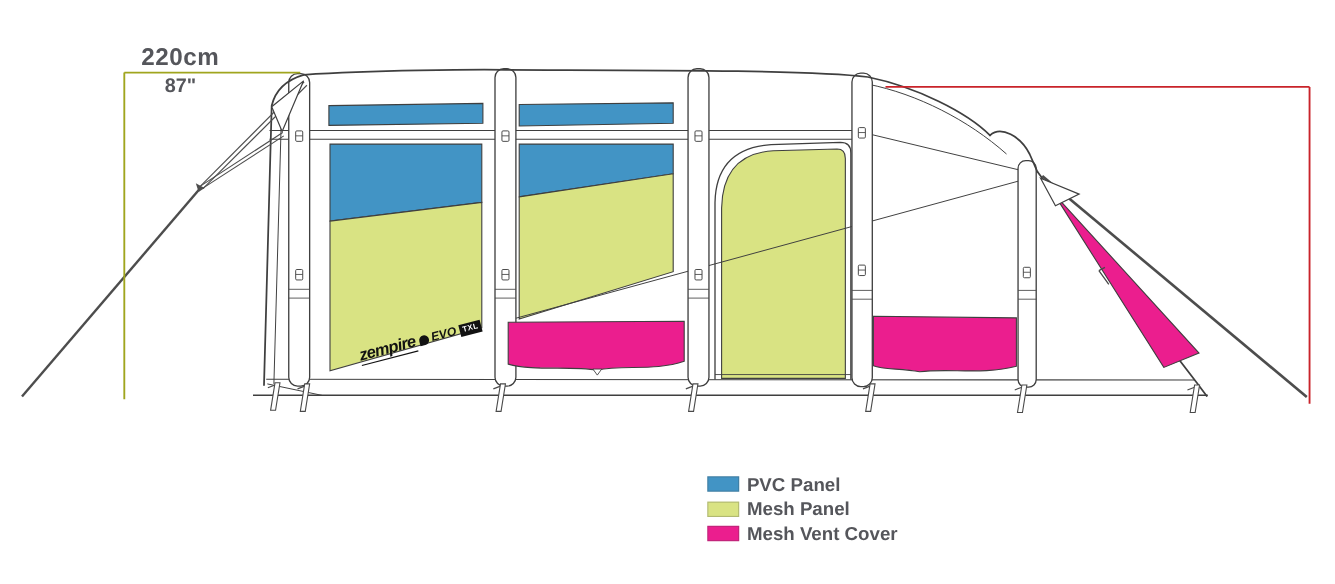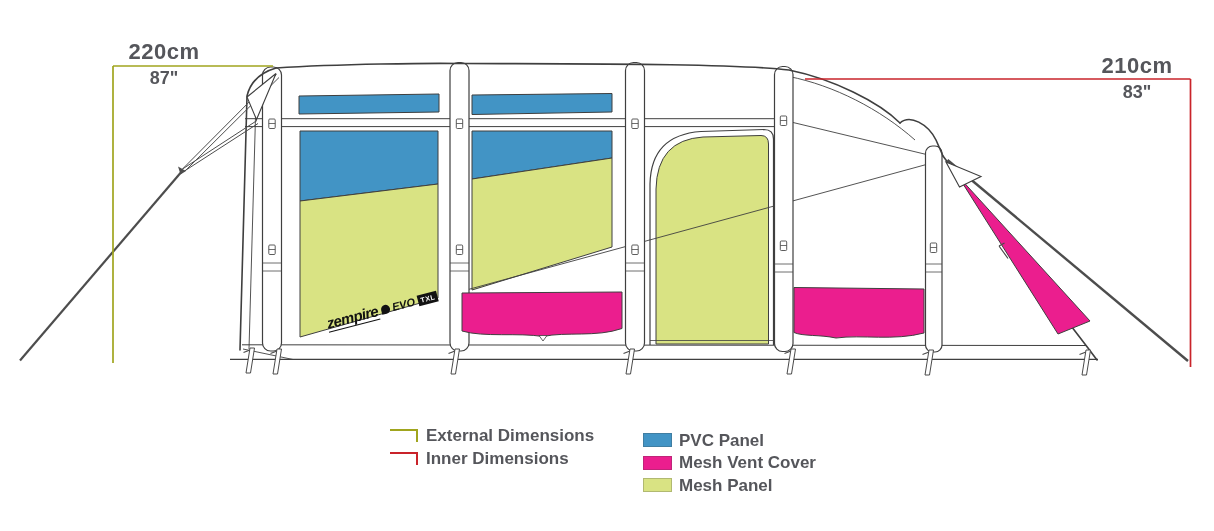"210cm" div.dim { html: <div> <div>210cm</div> <div>83"</div> </div> -> none }
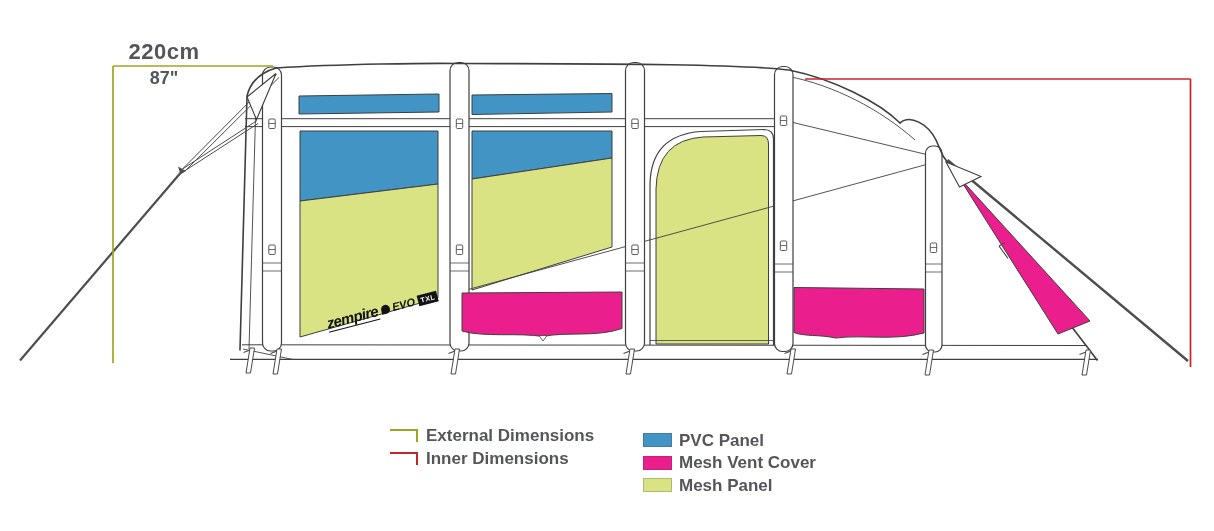"External Dimensions" div.legend { html: <div> <div> <span></span> <span>External Dimensions</span> </div> <div> <span></span> <span>Inner Dimensions</span> </div> </div> -> none }
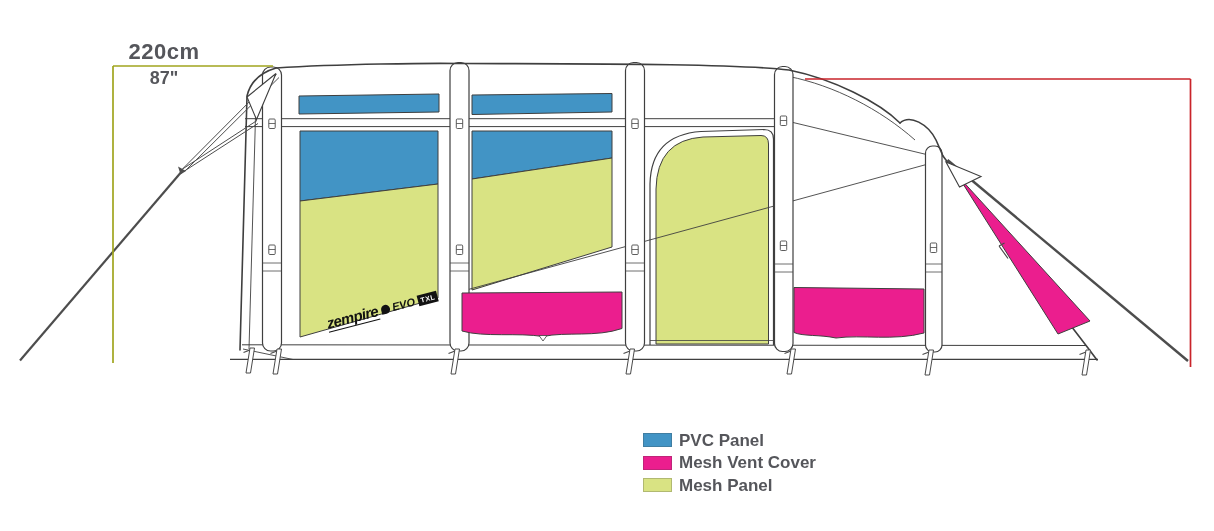"Mesh Vent Cover" div.lrow { order: before "Mesh Panel" -> after "Mesh Panel" }
